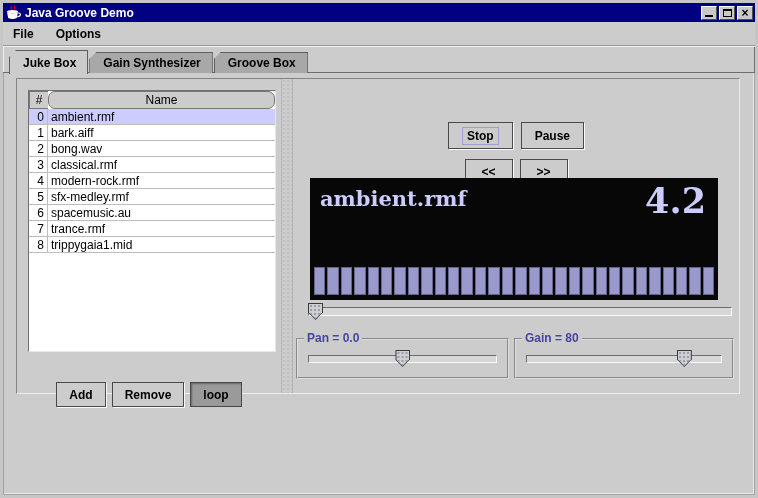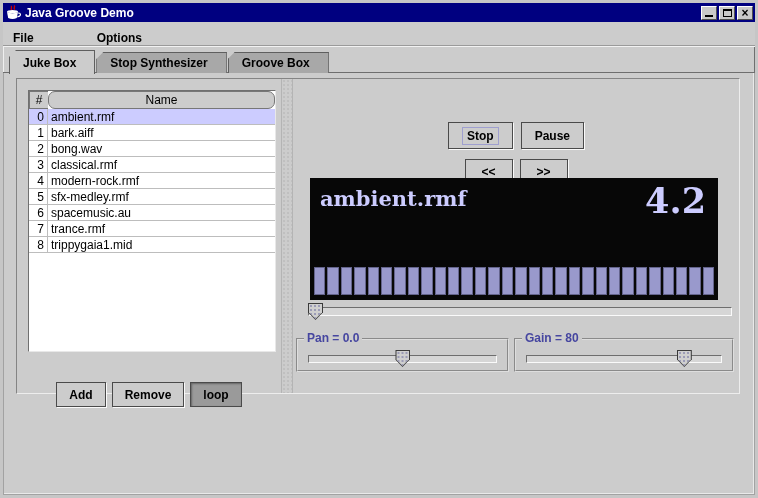"File" .menubar { align-items: flex-end -> center; gap: 41px -> none }
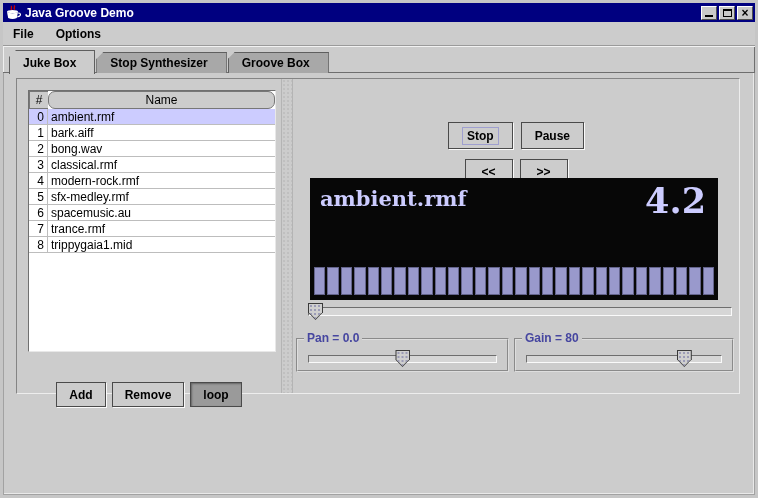"Juke Box" .tab { padding: 3px 18px 0 13px -> 3px 11px 0 13px }
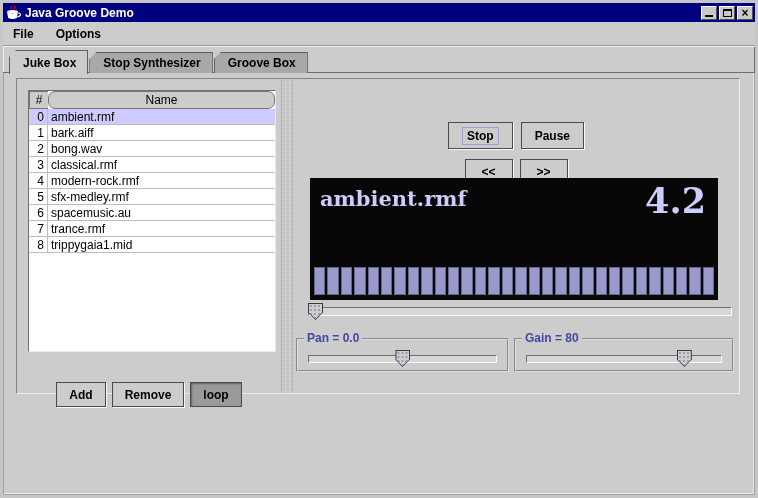"Stop Synthesizer" div.tab { text: Stop -> Gain }
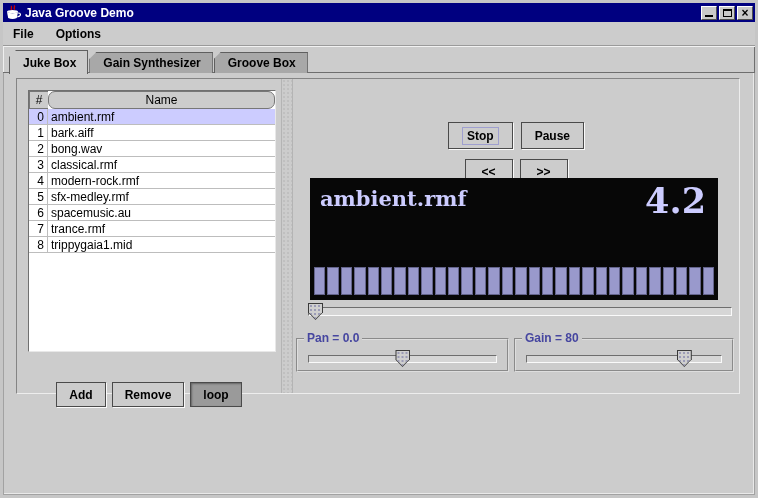"Pan = 0.0" .group { height: 34px -> 41px }
